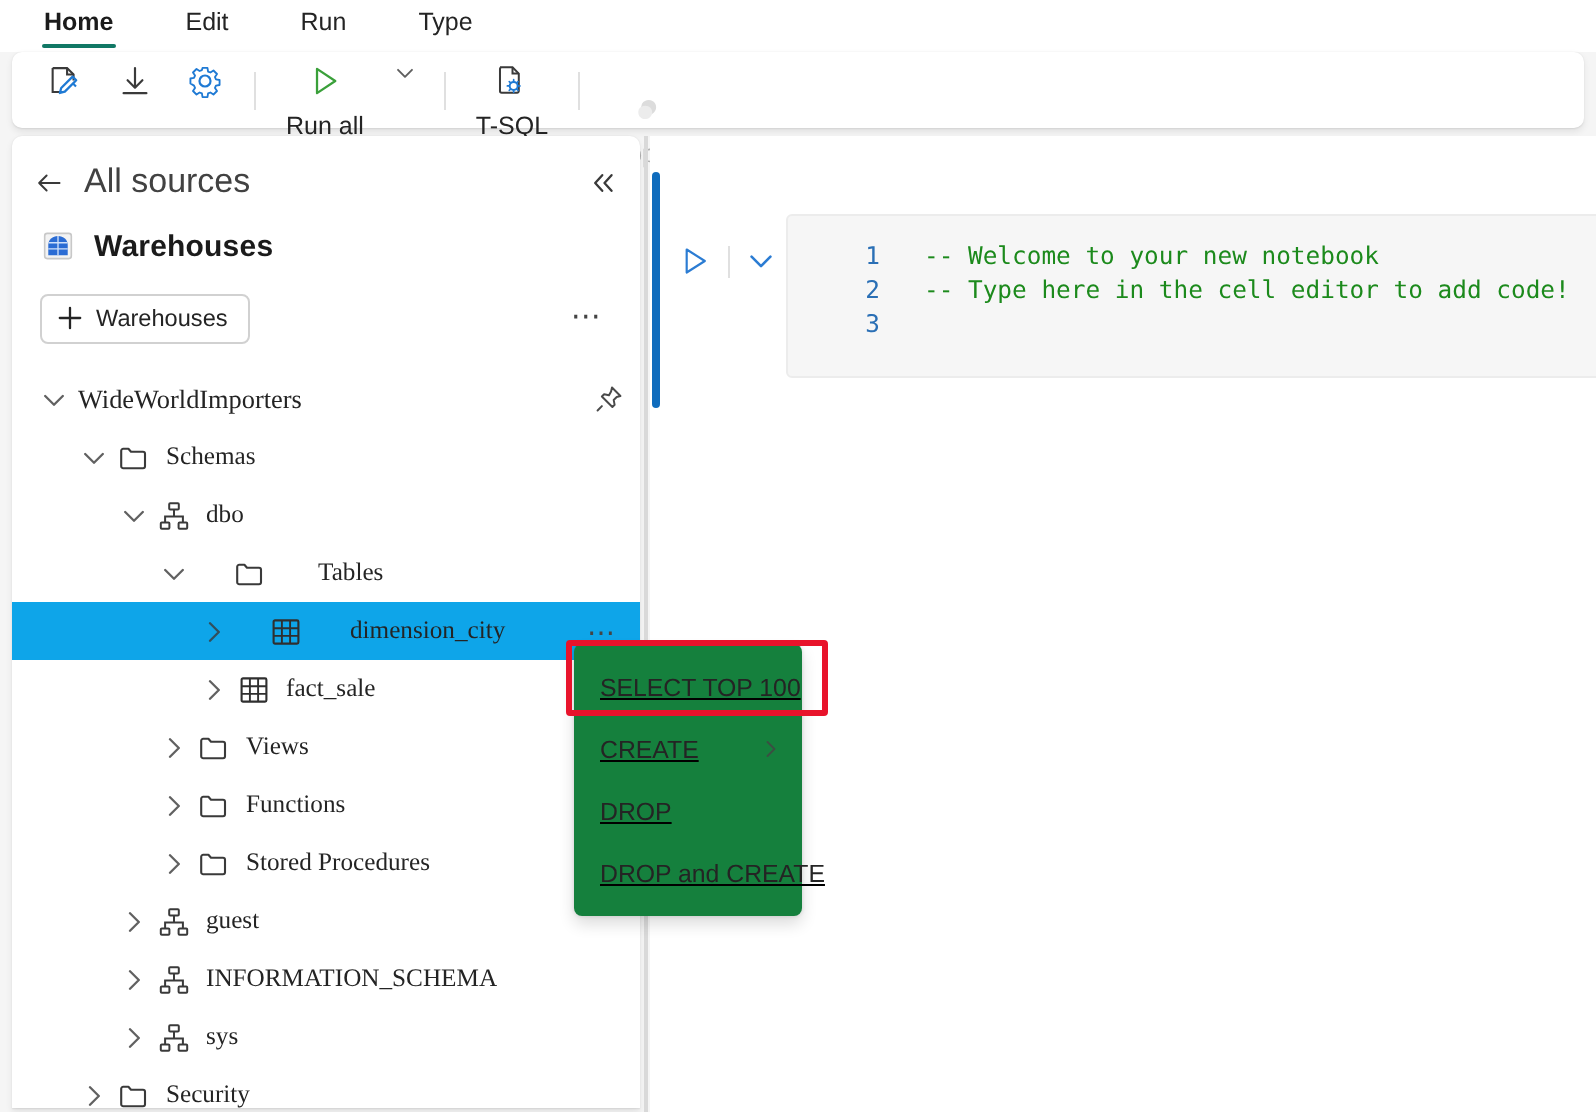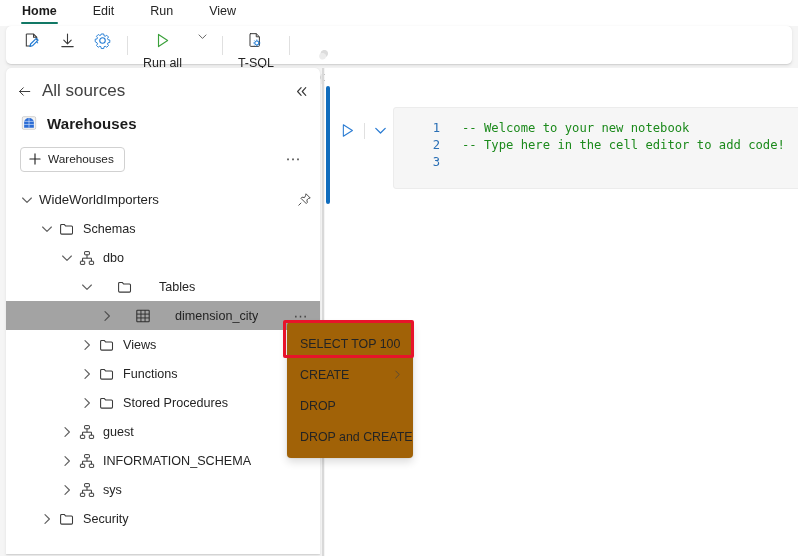"View" span { text: View -> Type }
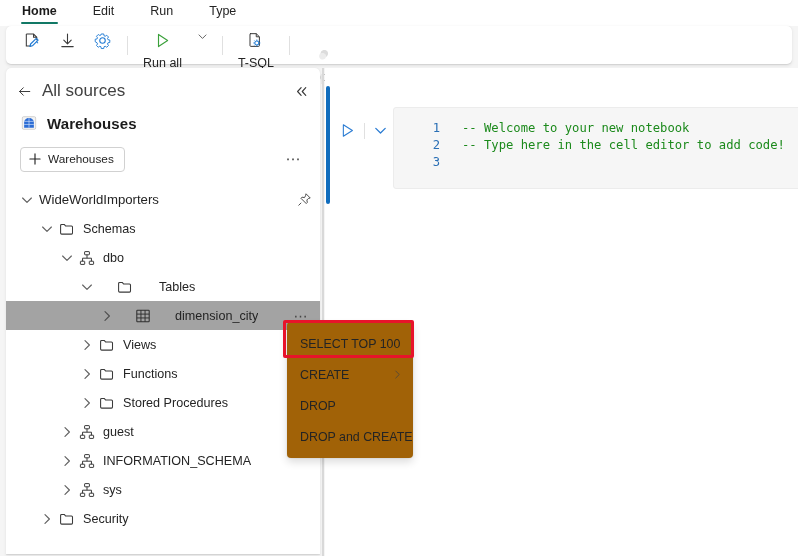"WideWorldImporters" .tlabel { font-family: none -> Liberation Serif, serif }
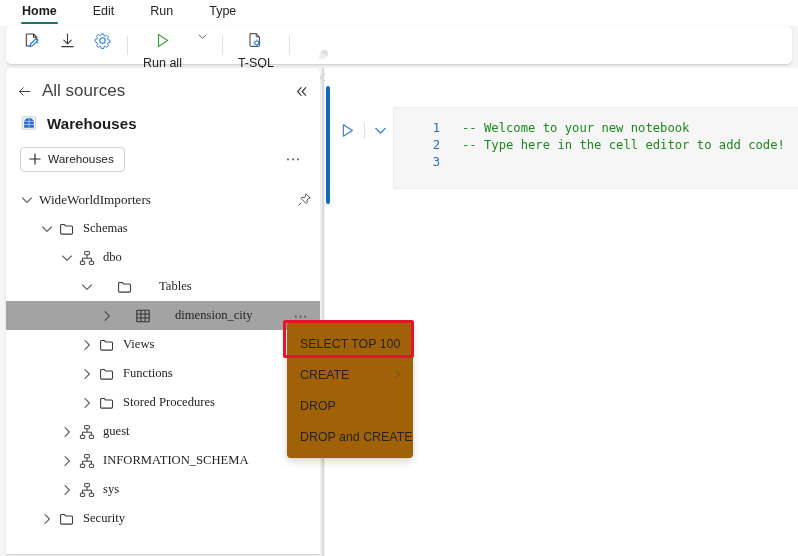"dimension_city" .trow.sel { background: #a3a3a3 -> #0ea5e9 }
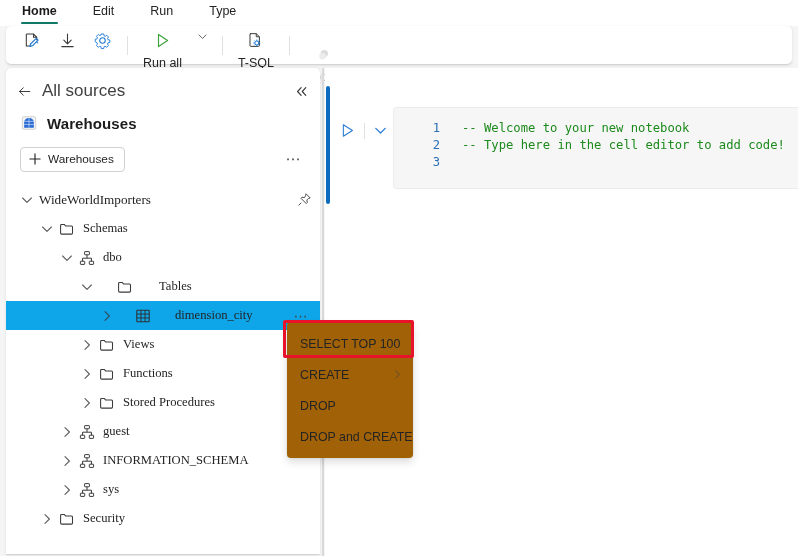"fact_sale" div.trow { html: none -> <div> <svg> <path></path> </svg> <svg> <rect></rect> <path></path> </svg> <span>fact_sale</span> </div> }
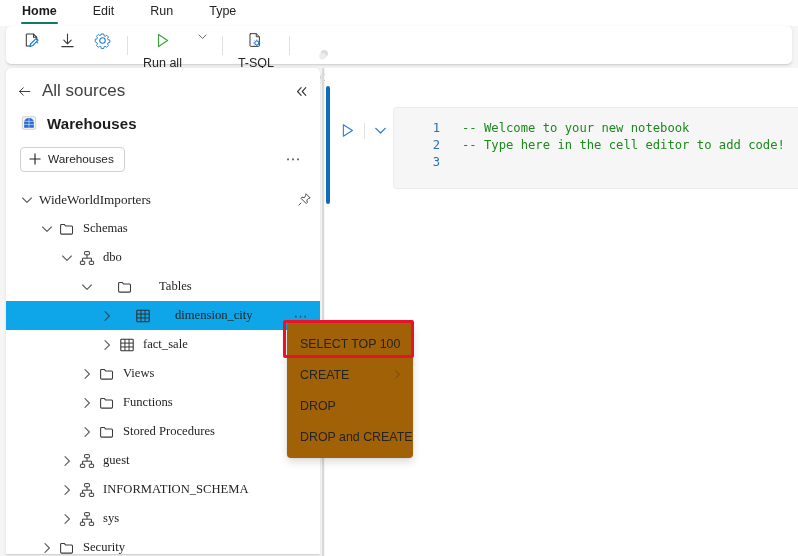"SELECT TOP 100" .ctxmenu { background: #a16207 -> #15803d; text-decoration: none -> underline; width: 126px -> 114px }
